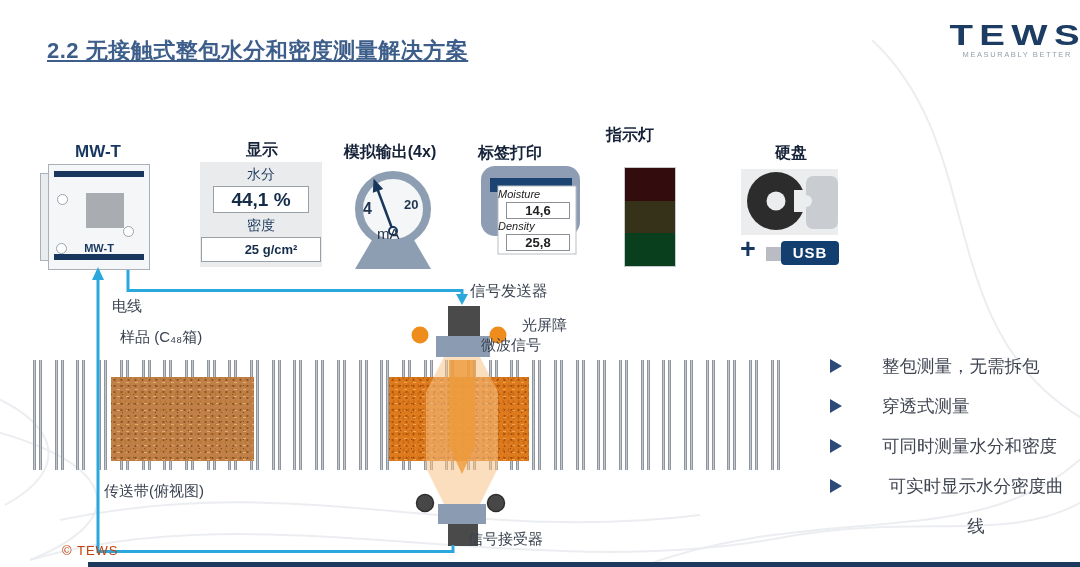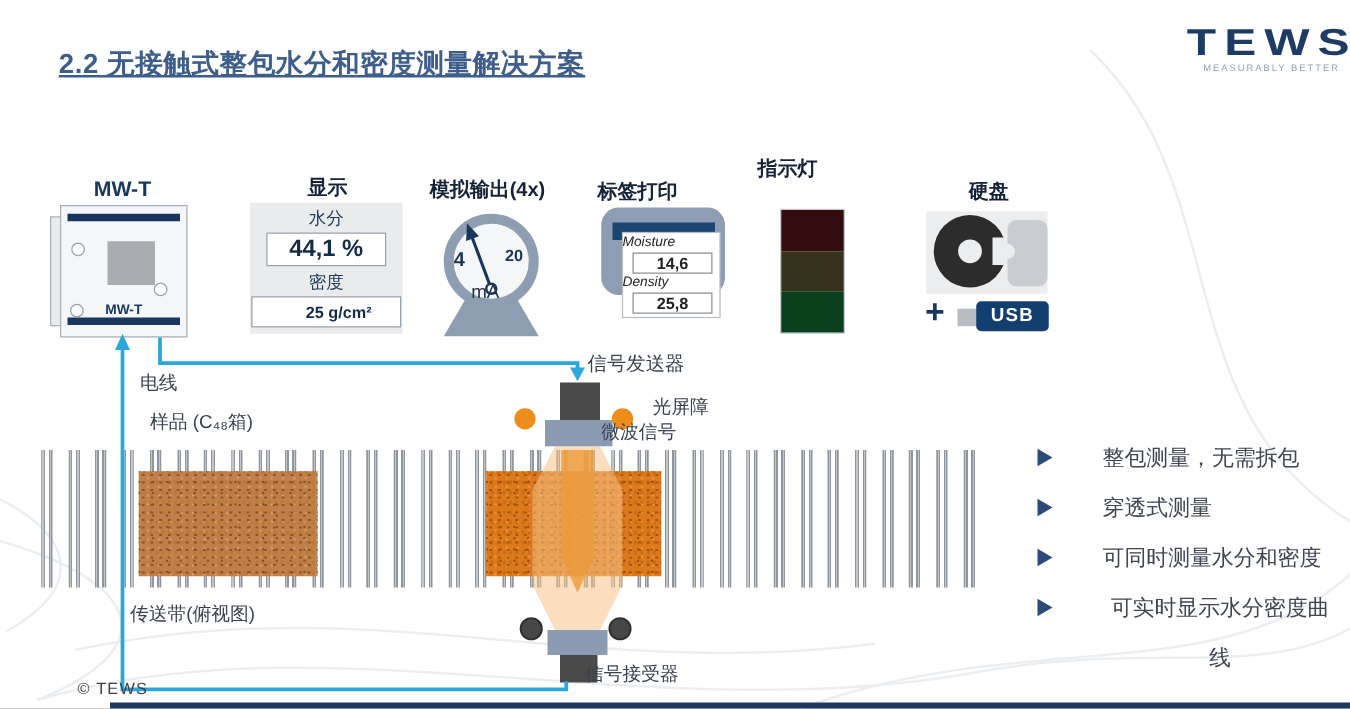"© TEWS" #copyright { color: #404040 -> #c2410c }
